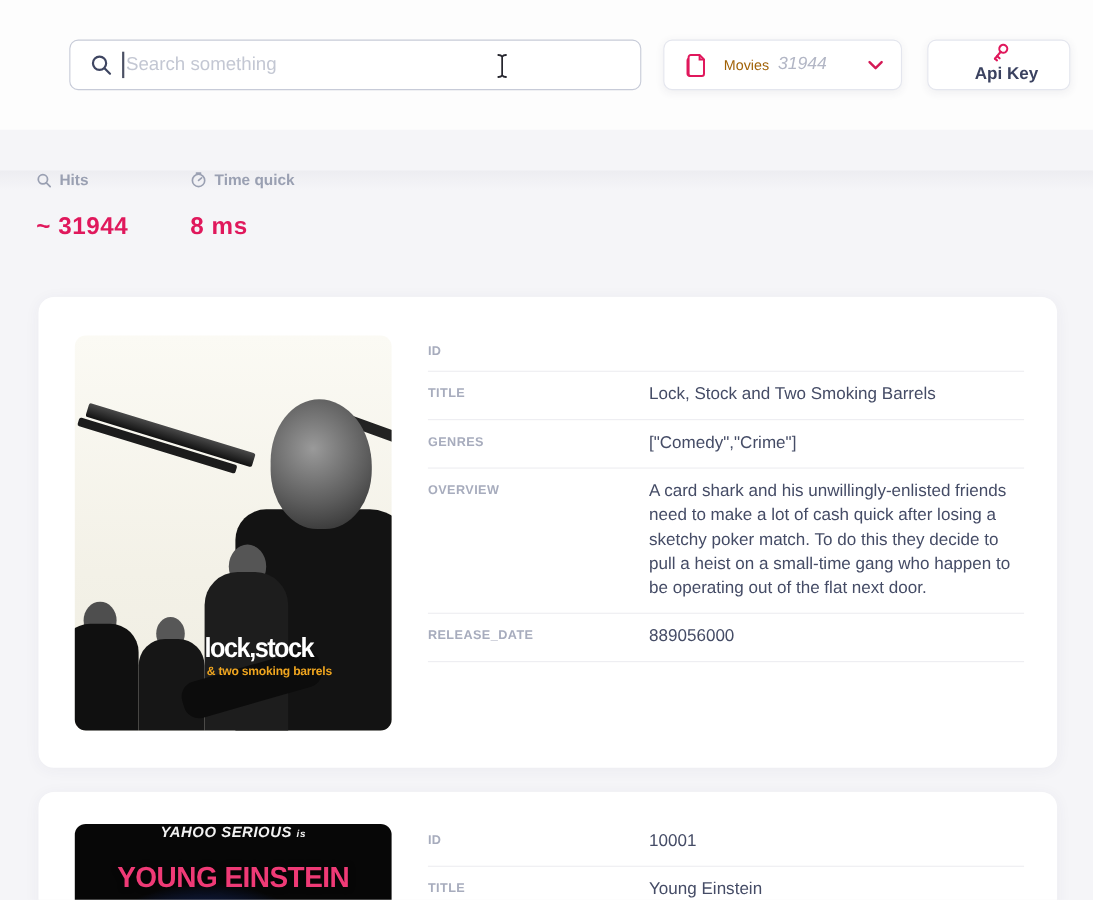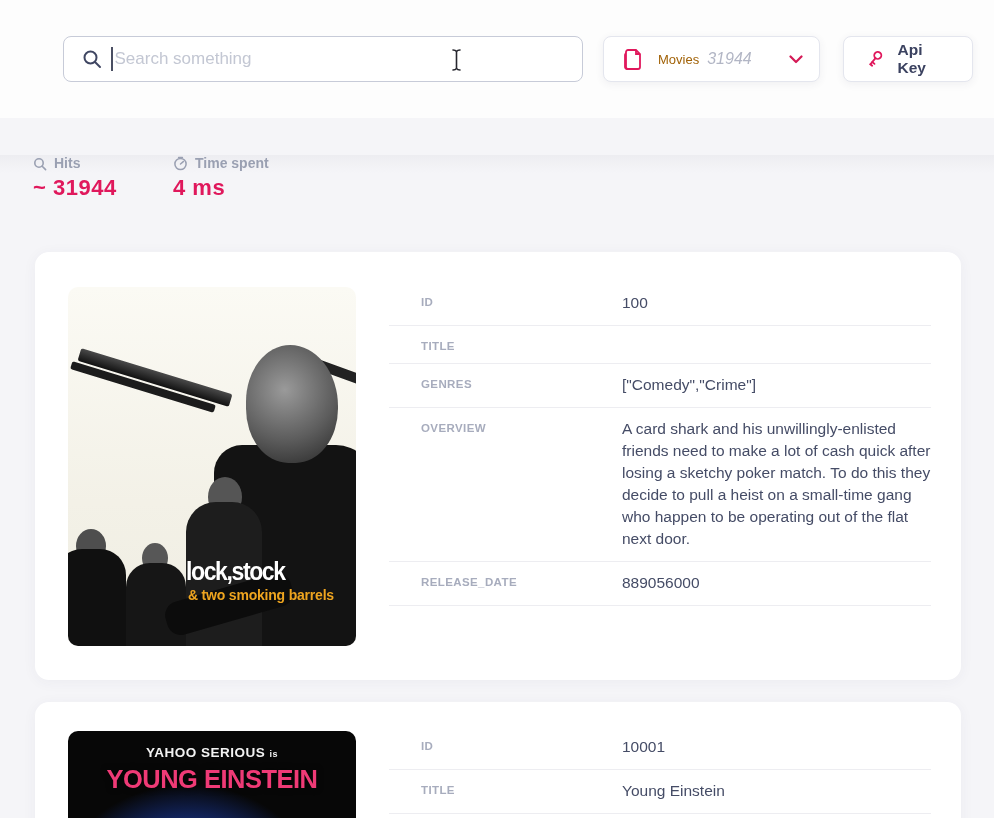"Api Key" .apikey-btn { flex-direction: none -> column }
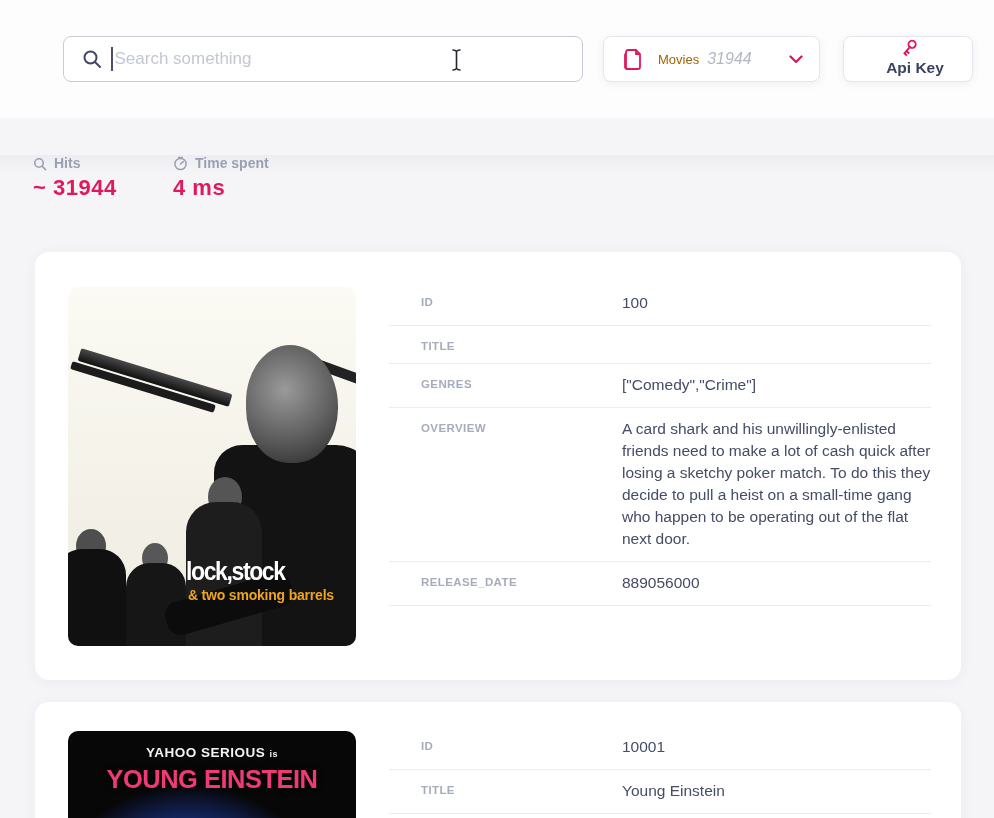"Time spent" span { text: spent -> quick }
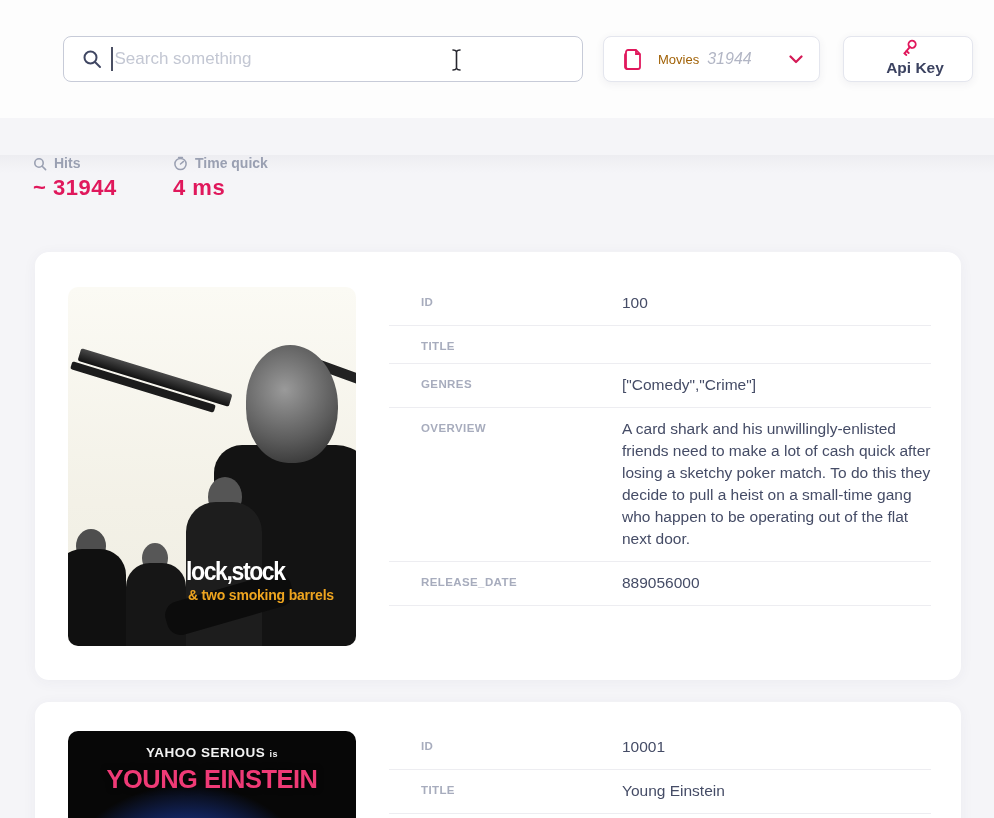"~ 31944" .stat .val { margin-top: 4px -> 22px }
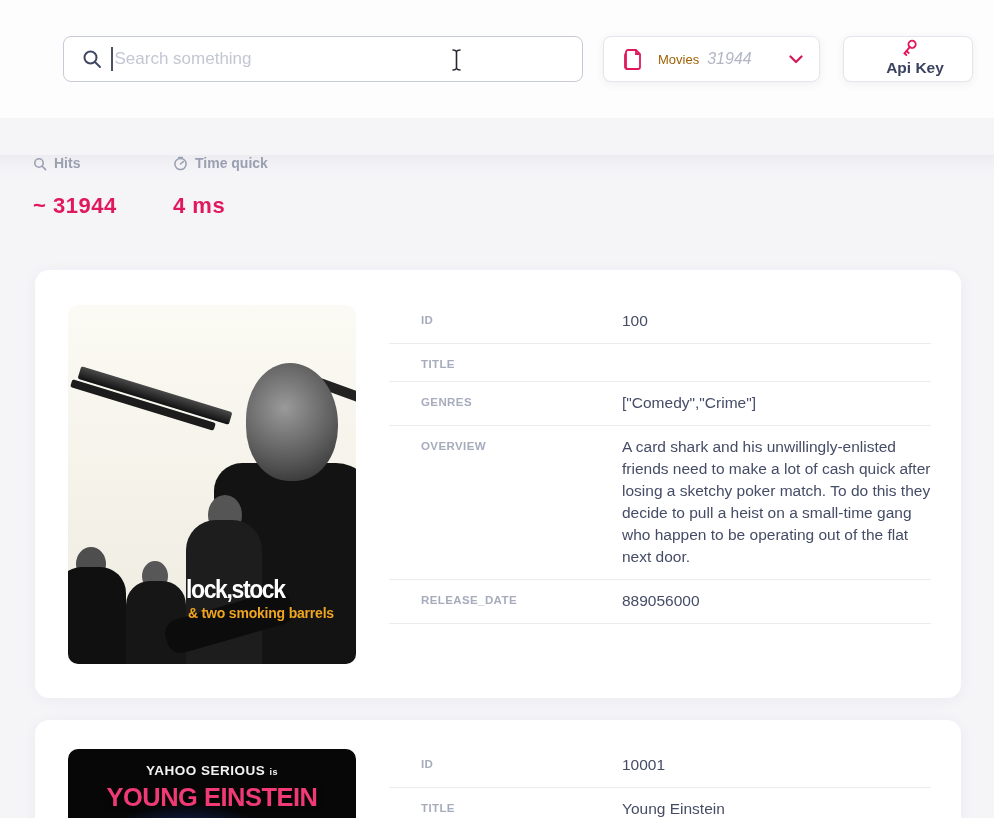"4 ms" div.val { text: 4 -> 8 }
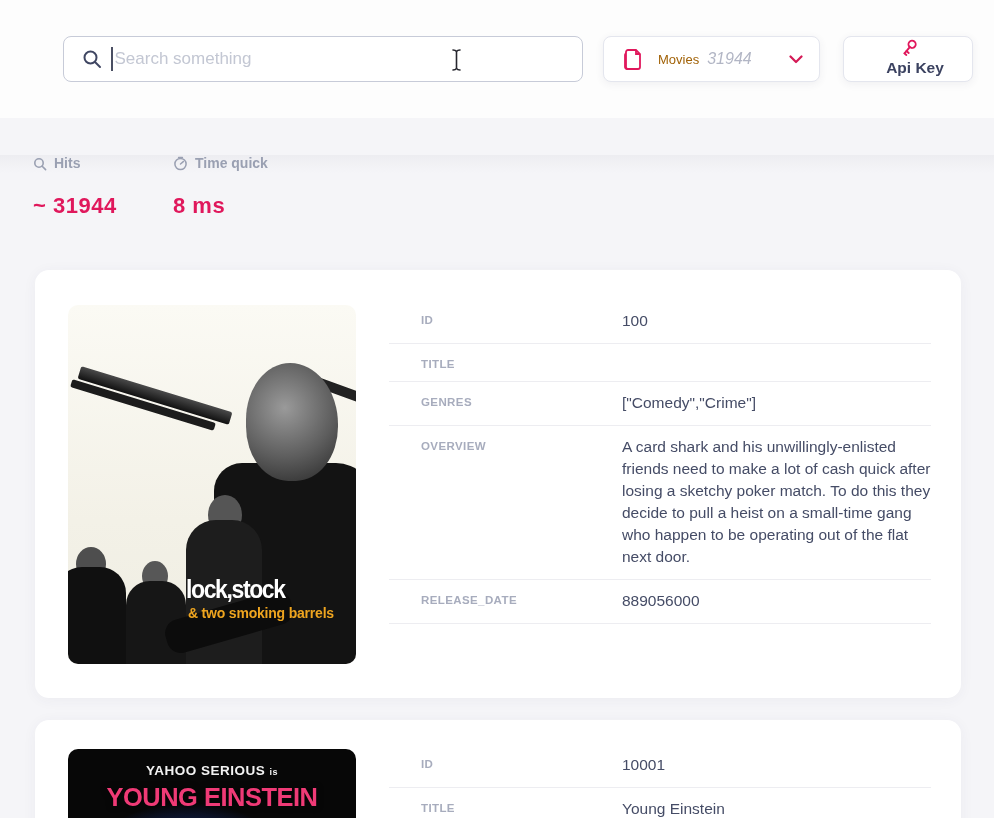"ID" .flabel { margin-left: 32px -> none }
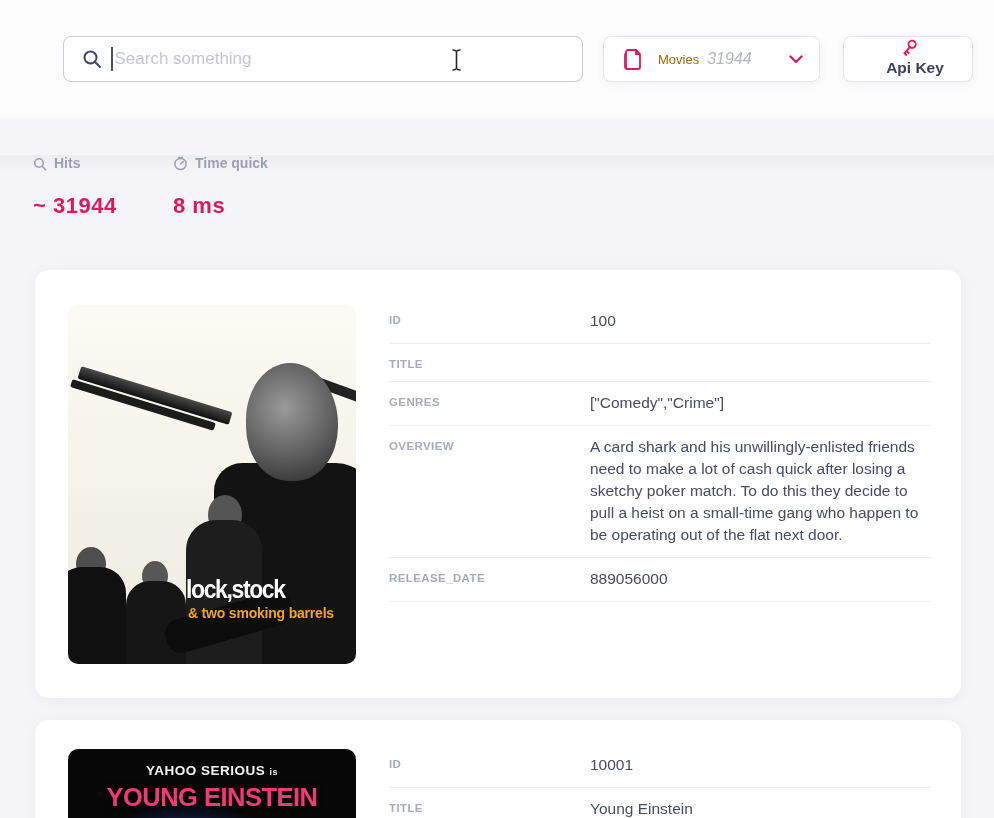"100" div.fvalue { html: <div>100</div> -> none }
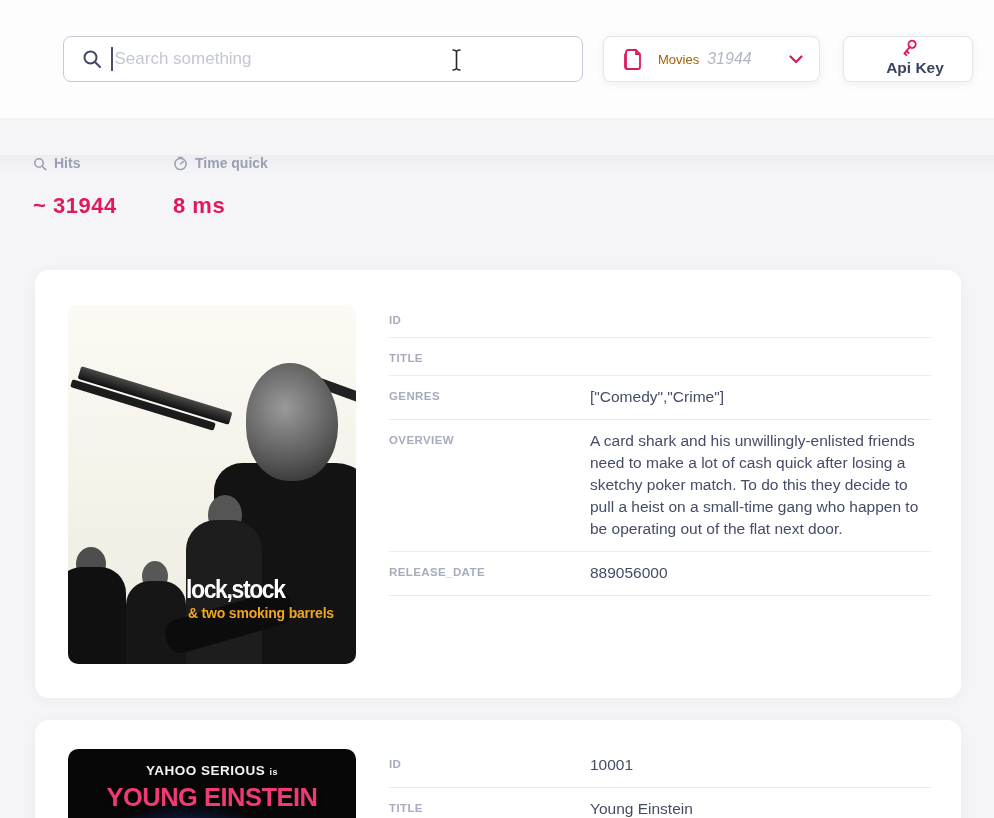"Lock, Stock and Two Smoking" div.fvalue { html: none -> <div>Lock, Stock and Two Smoking Barrels</div> }
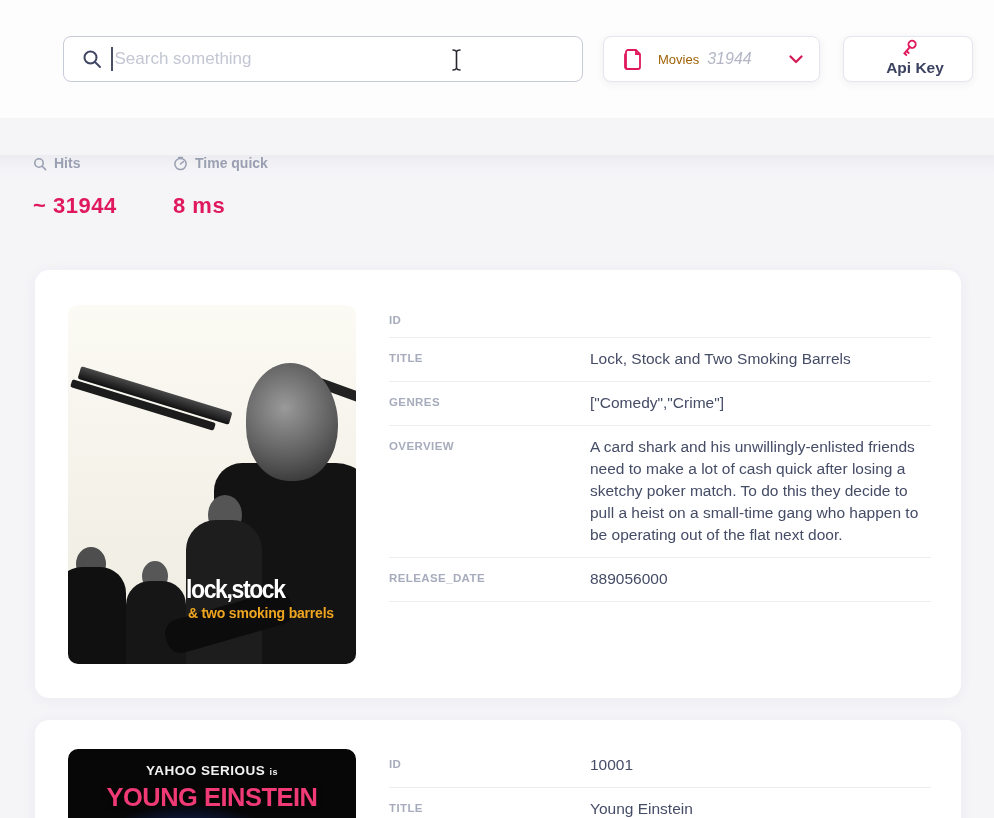"& two smoking barrels" .ls .sub { font-size: 14px -> 11px }
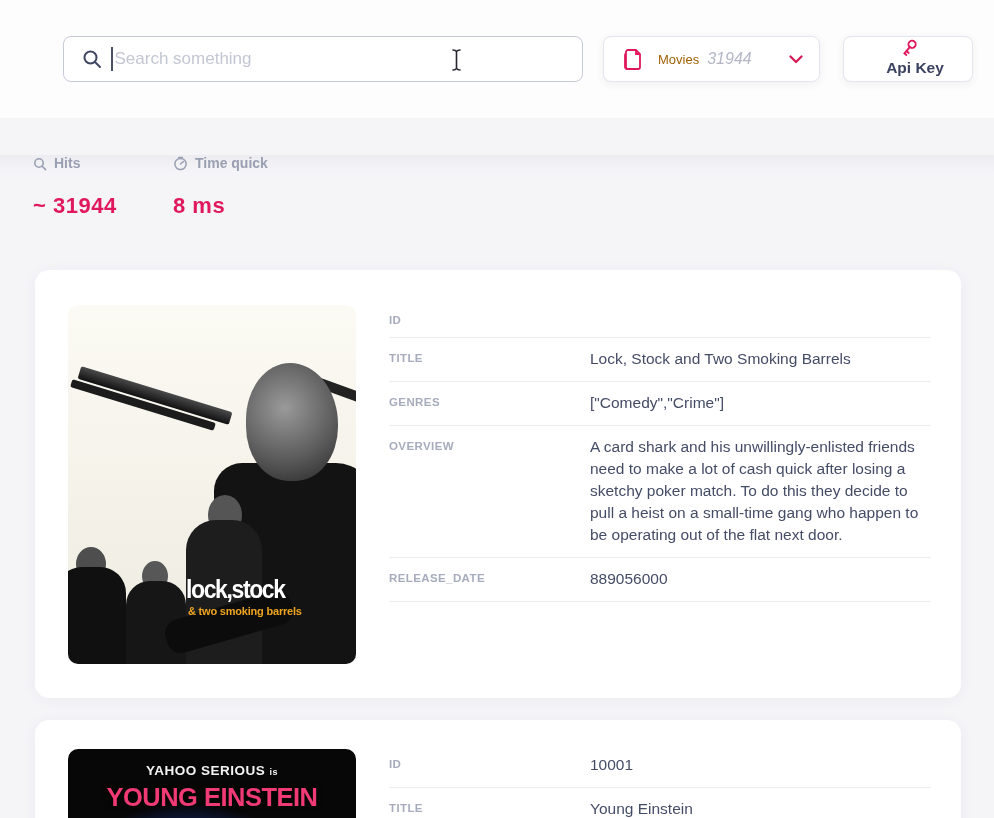"YAHOO SERIOUS is" .ye .top-line { font-style: none -> italic; top: 14px -> 0 }
